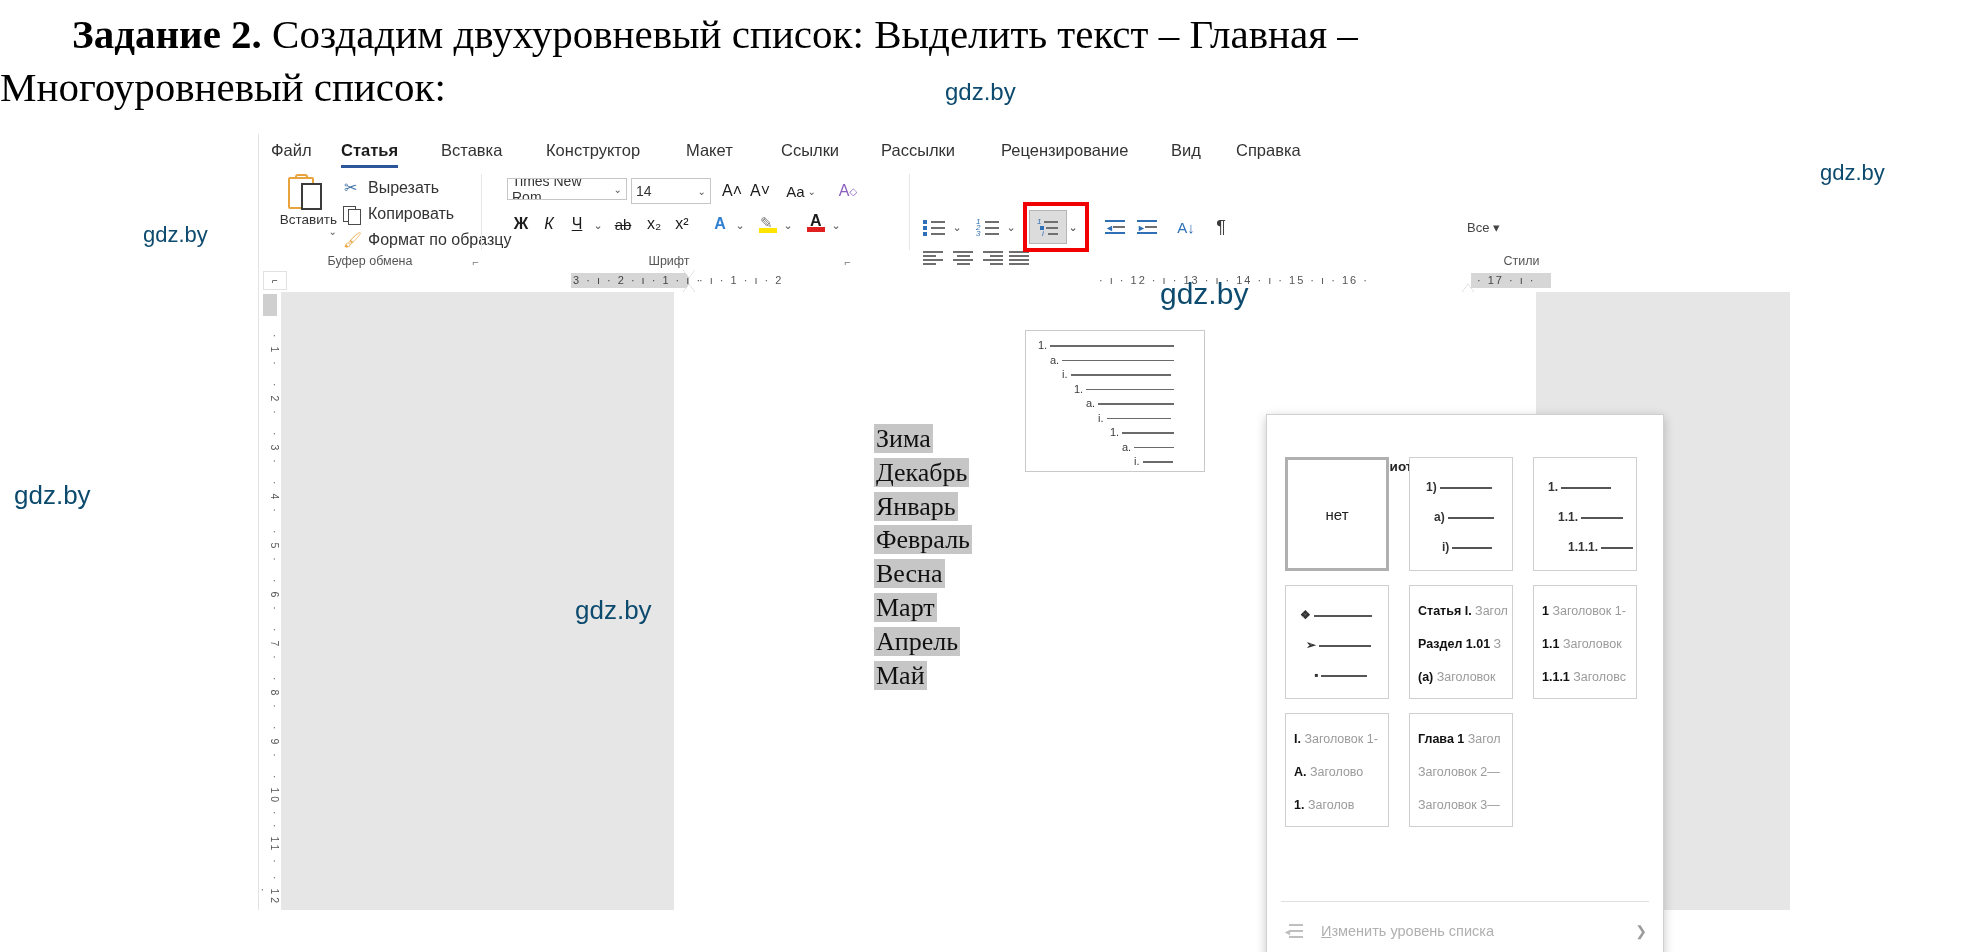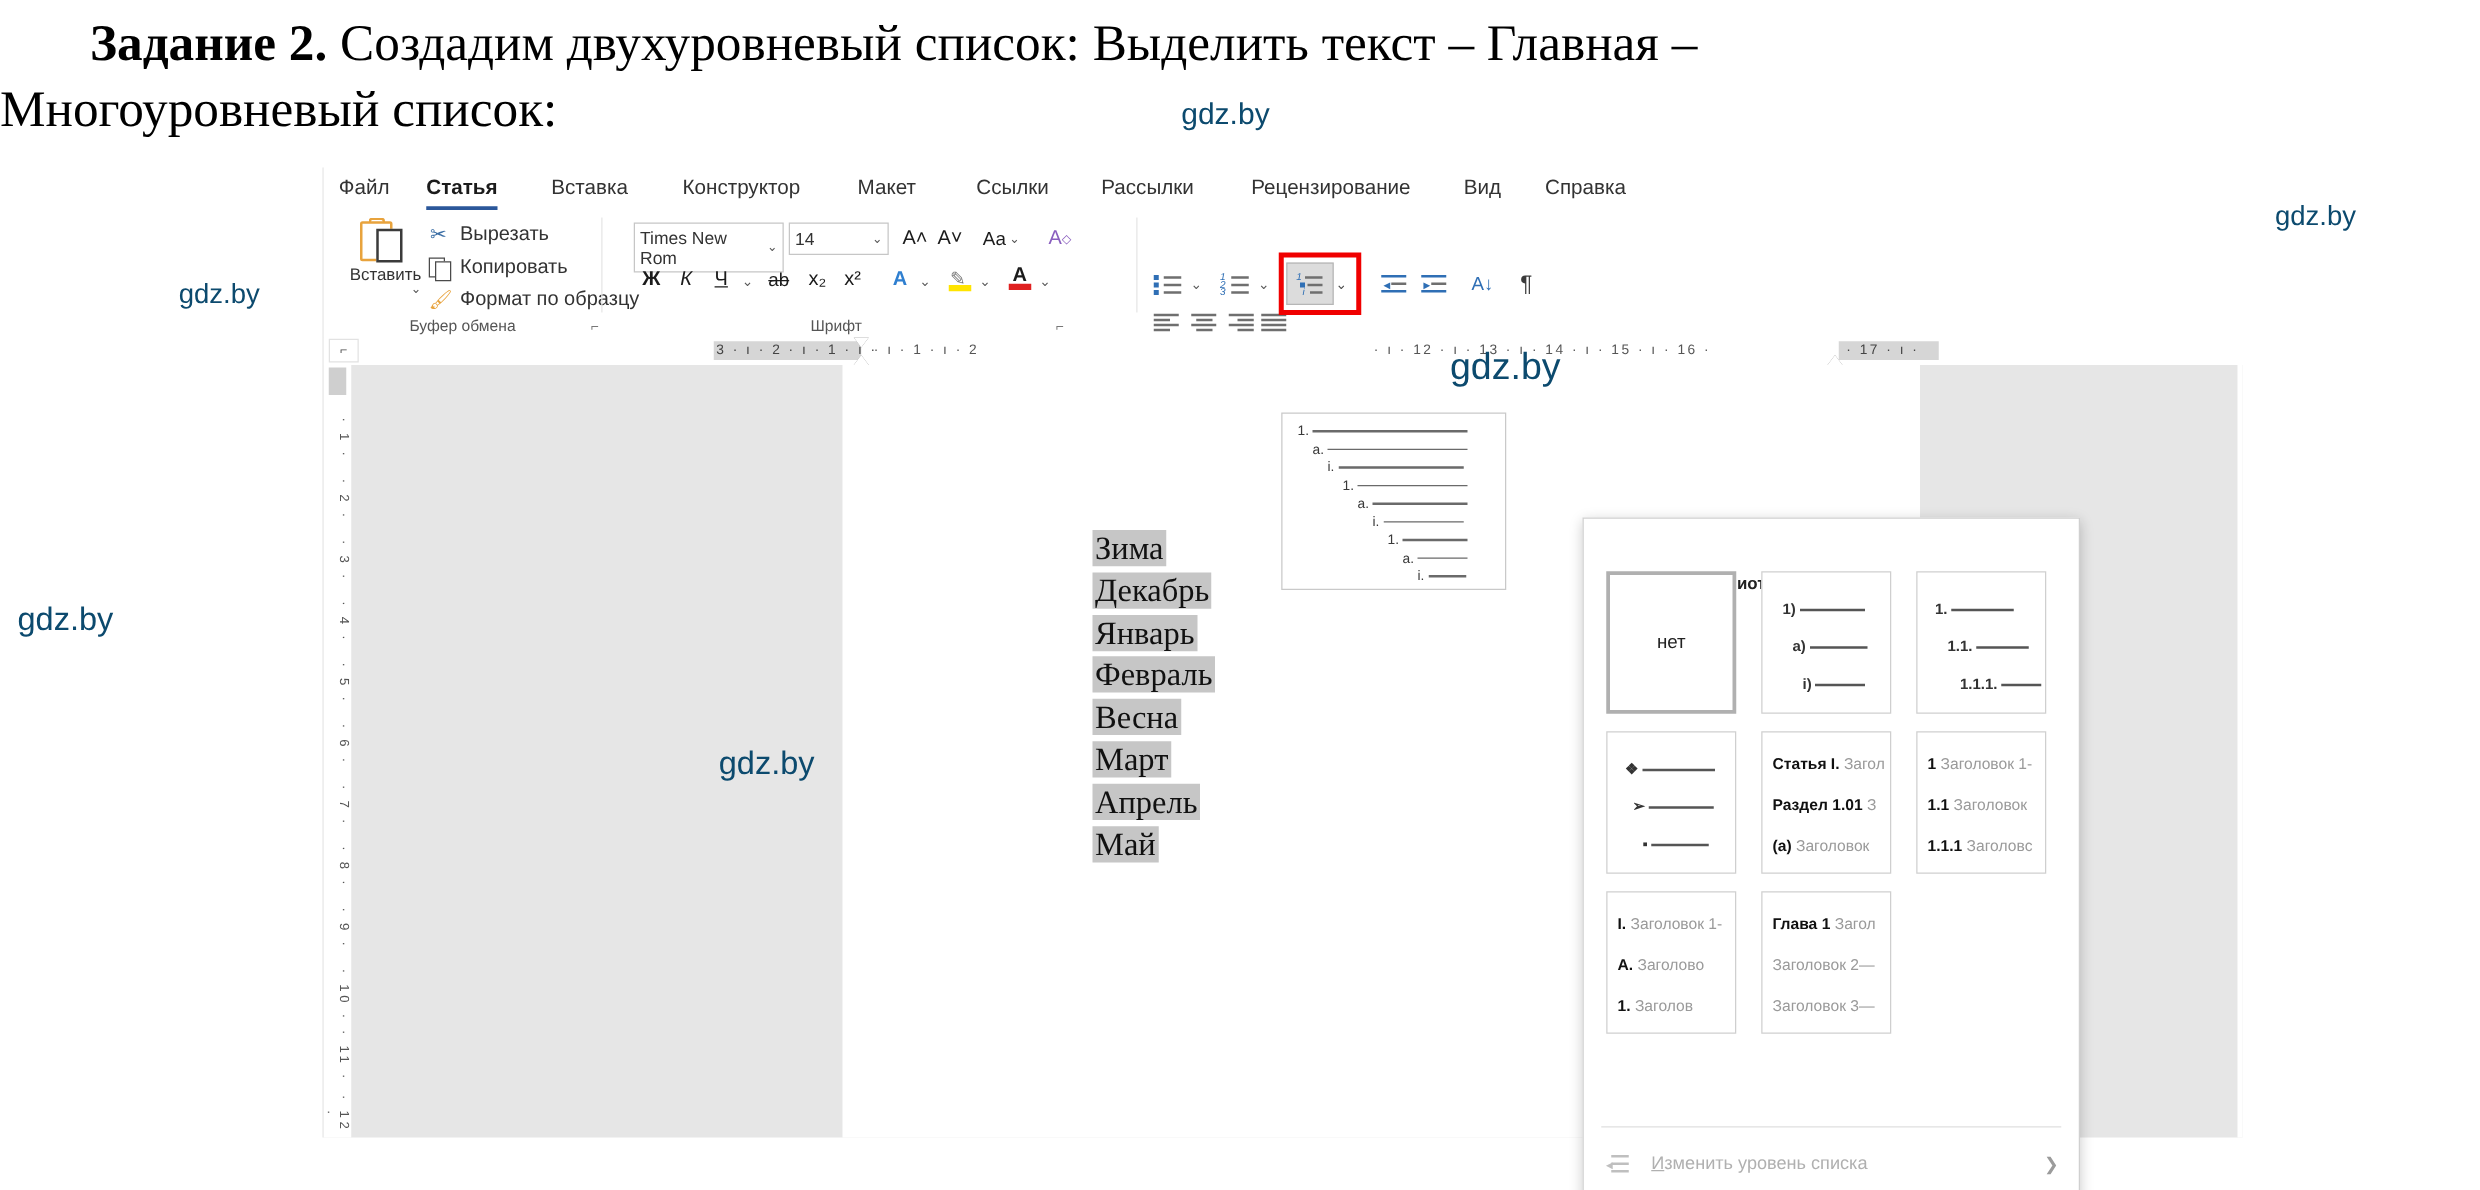"Times New Rom" div.fbox { height: 40px -> 22px }
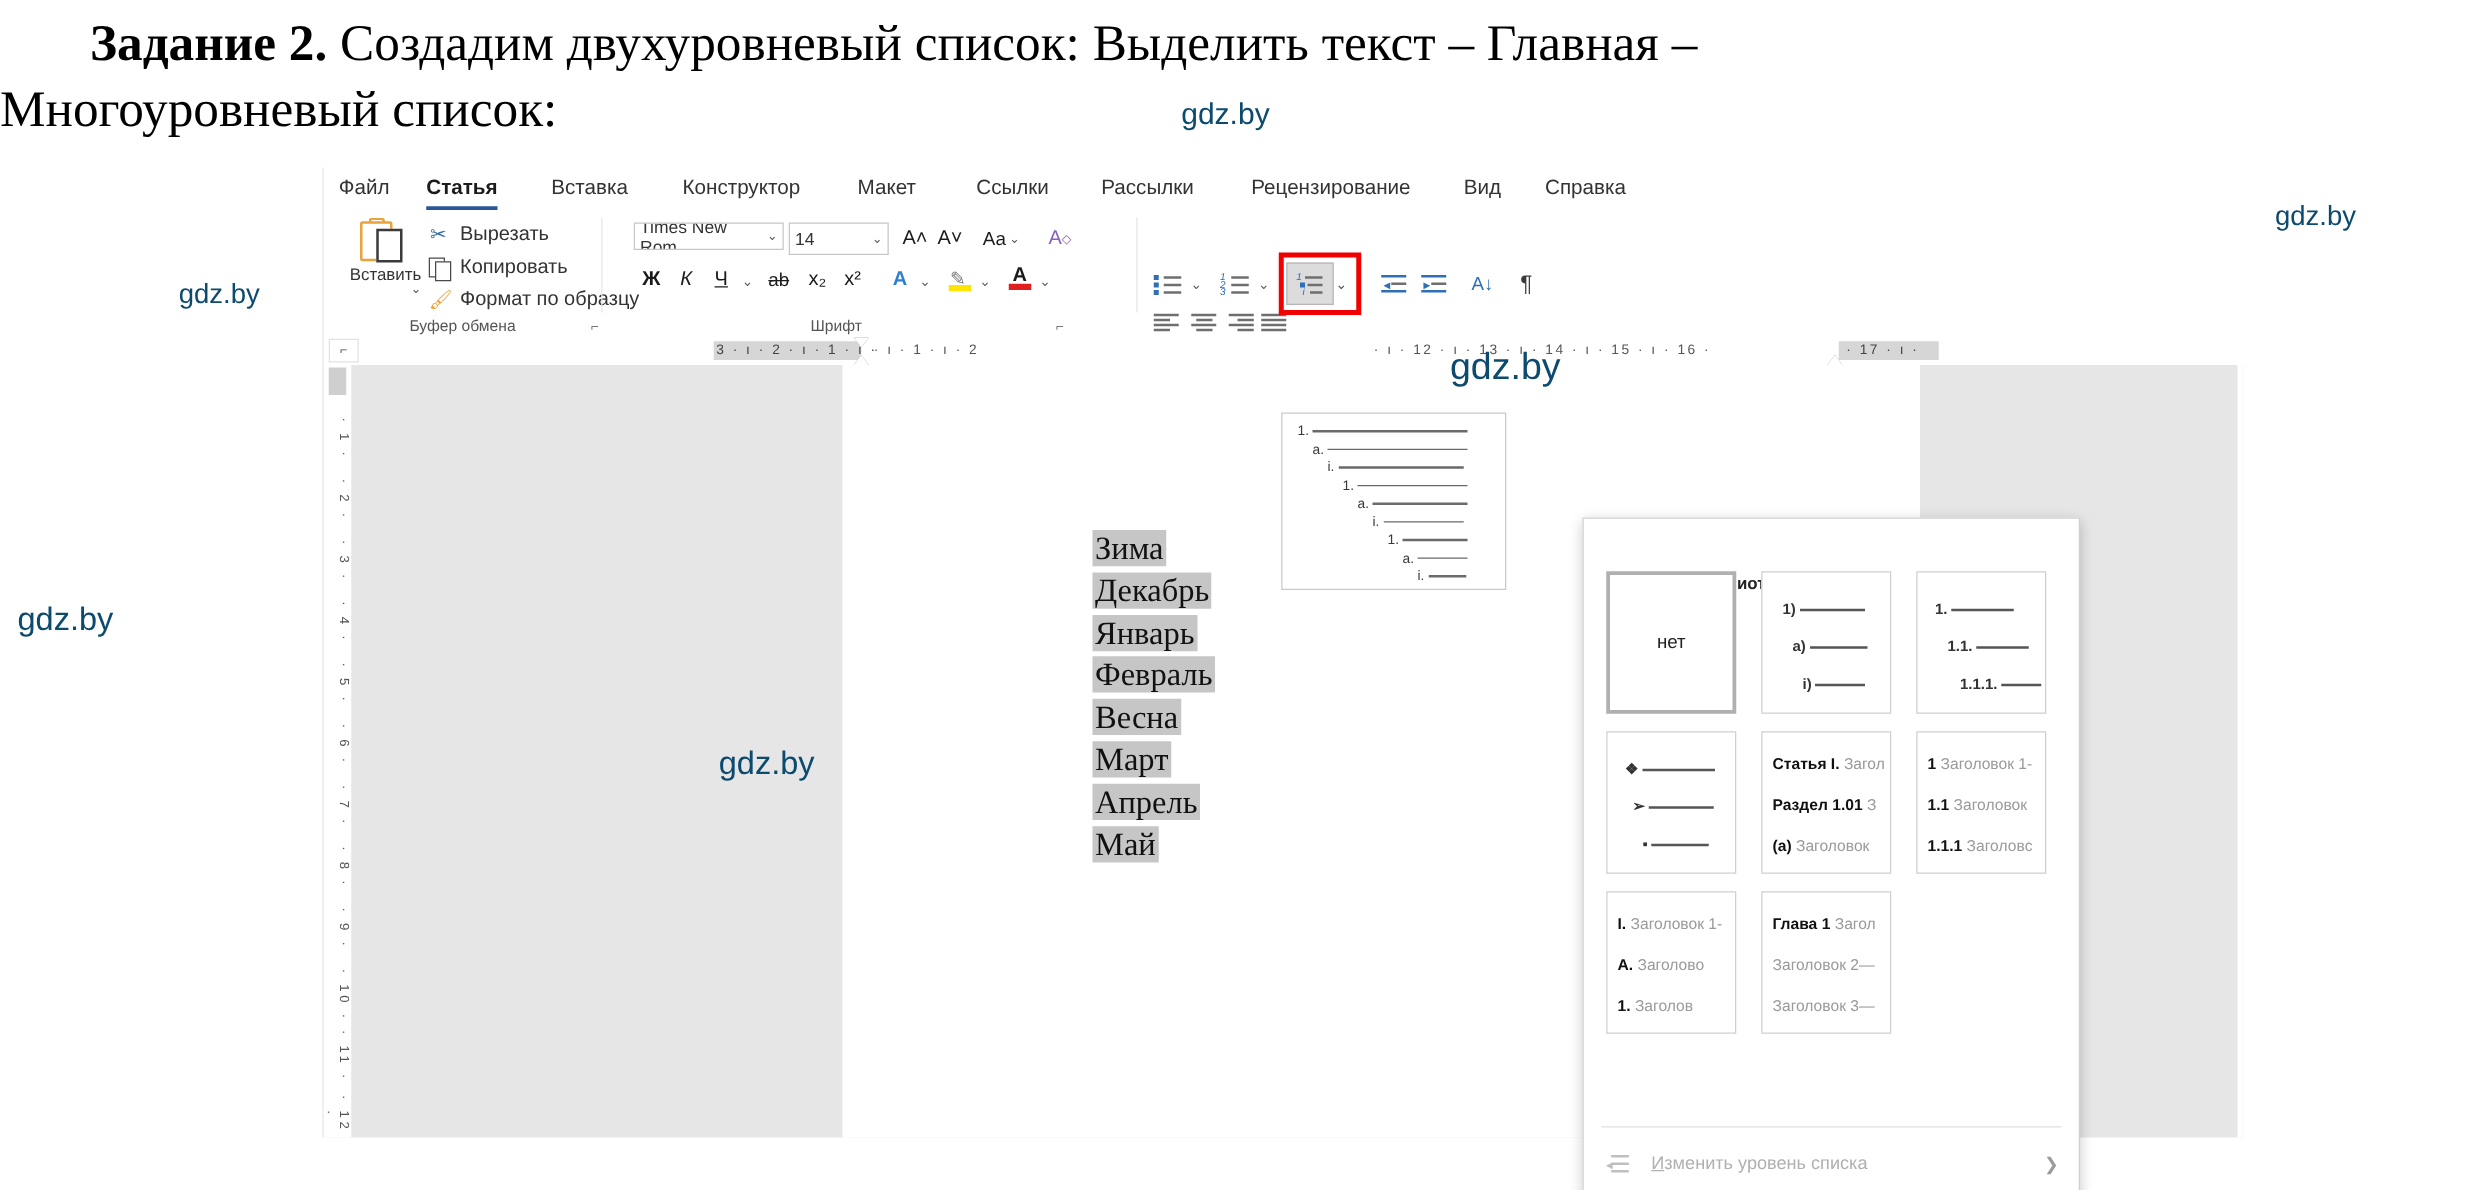"Все ▾" div.grp { html: none -> <div> <div> <span>Все</span> <span>▾</span> </div> <div>Стили</div> </div> }
